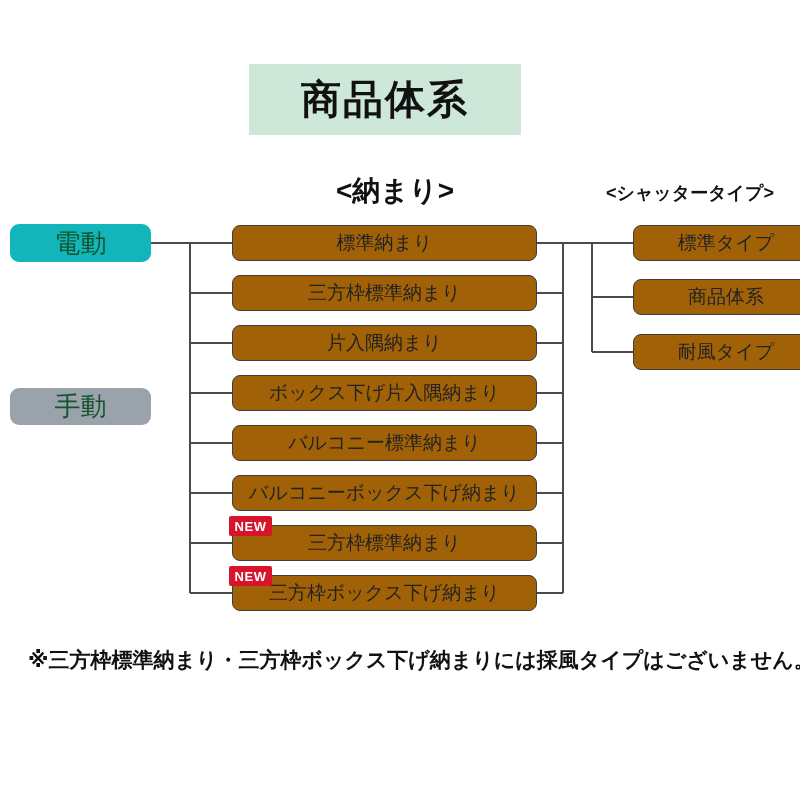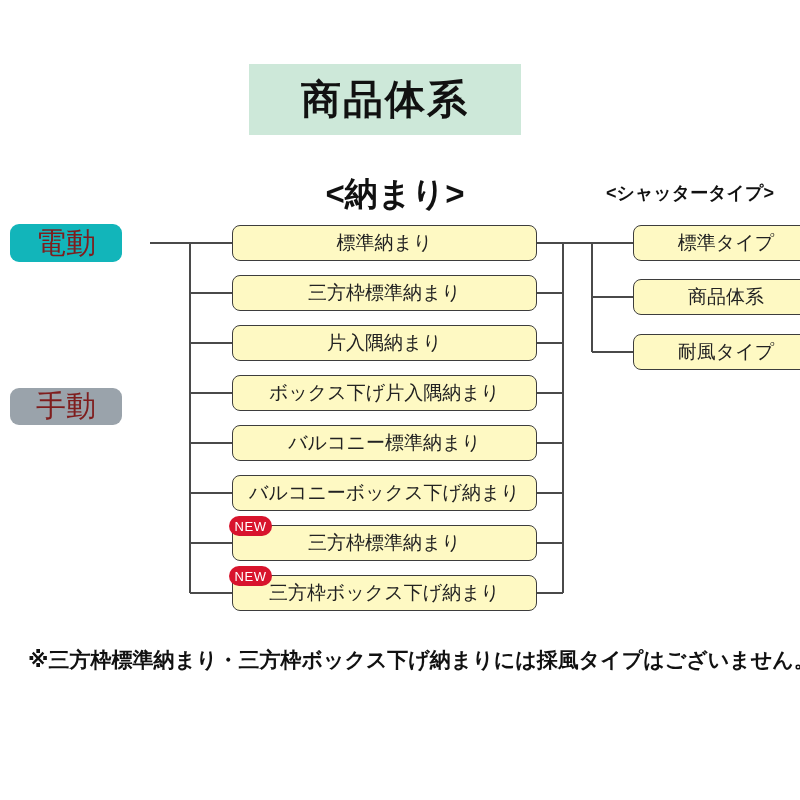"<納まり>" .col-header.mid { font-size: 33px -> 28px }
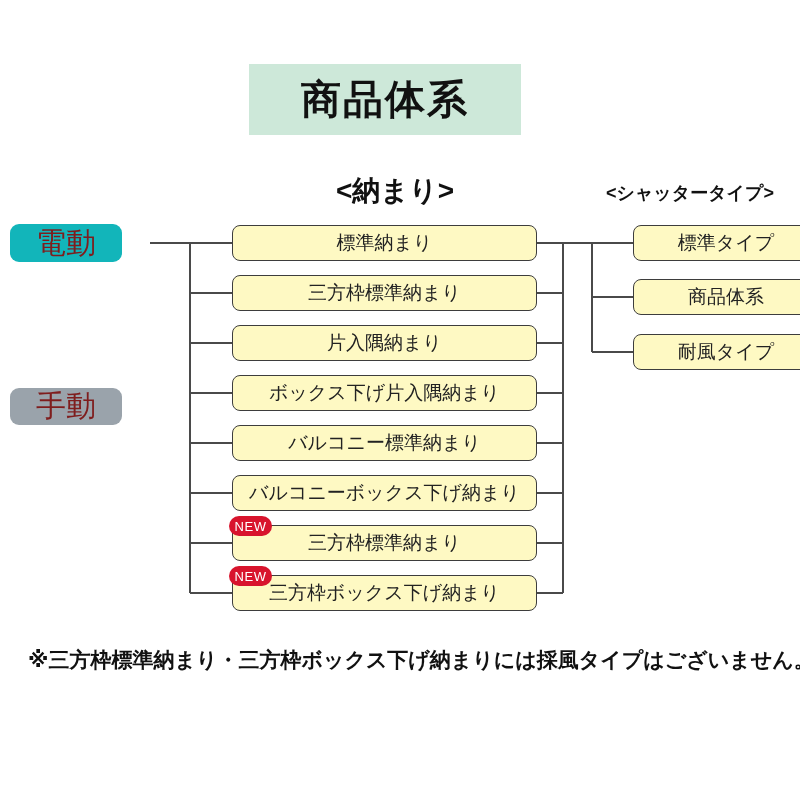"電動" .drive-btn { color: #7f1d1d -> #14532d; font-size: 30px -> 26px; width: 112px -> 141px }
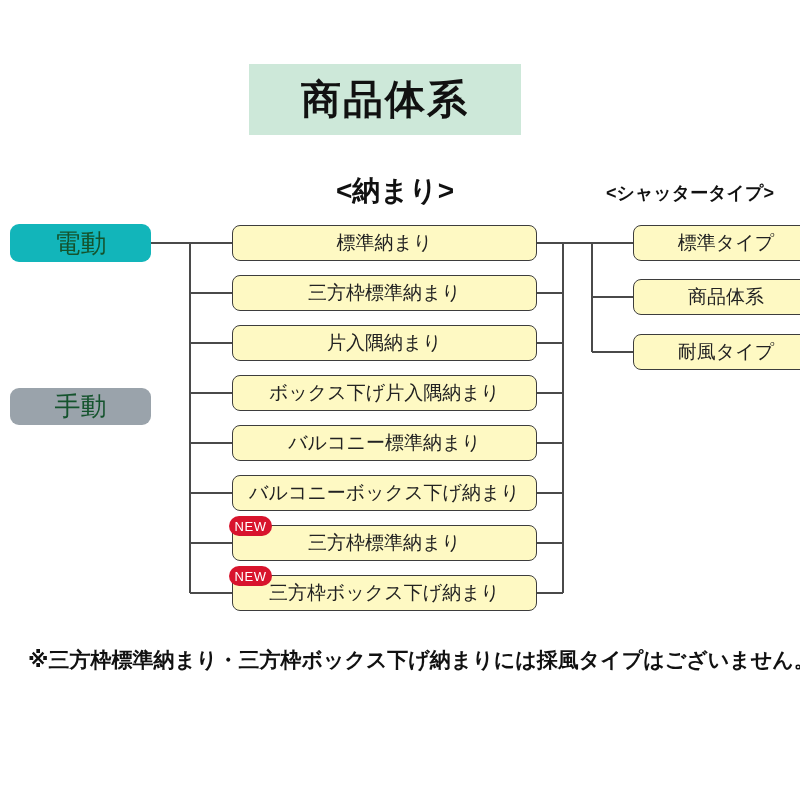"標準納まり" .node-box { background: #fef9c3 -> #a16207 }
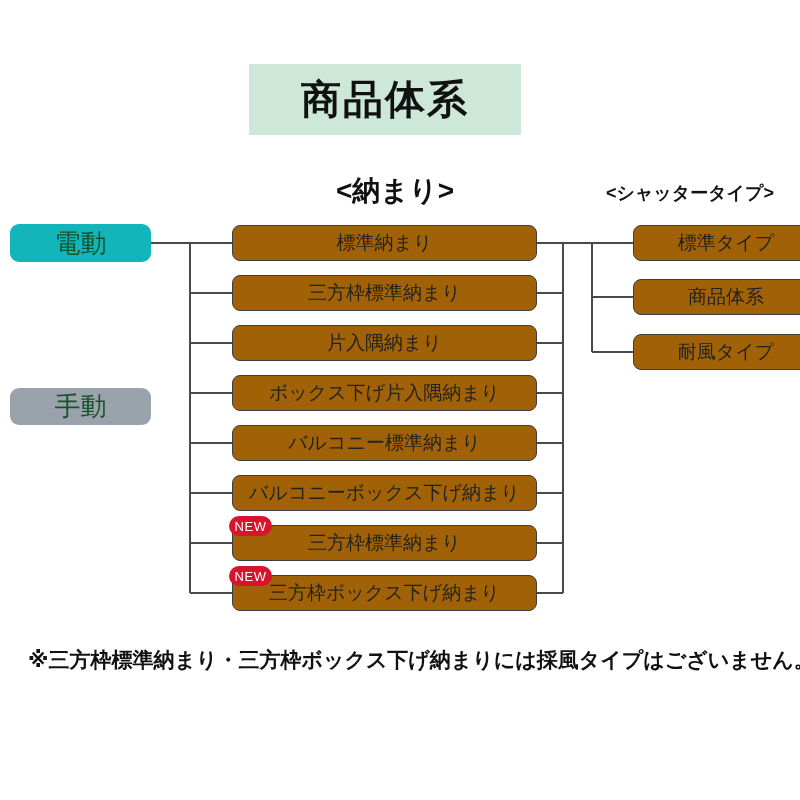"NEW" .new-badge { border-radius: 10px -> 2px; font-weight: normal -> bold }
